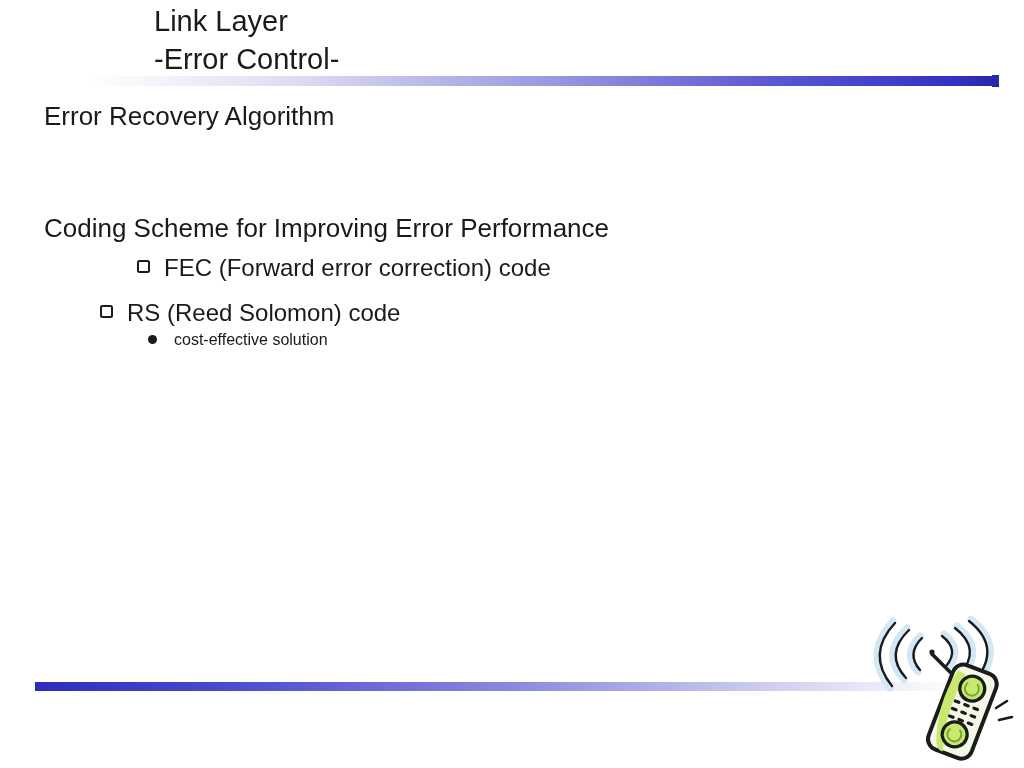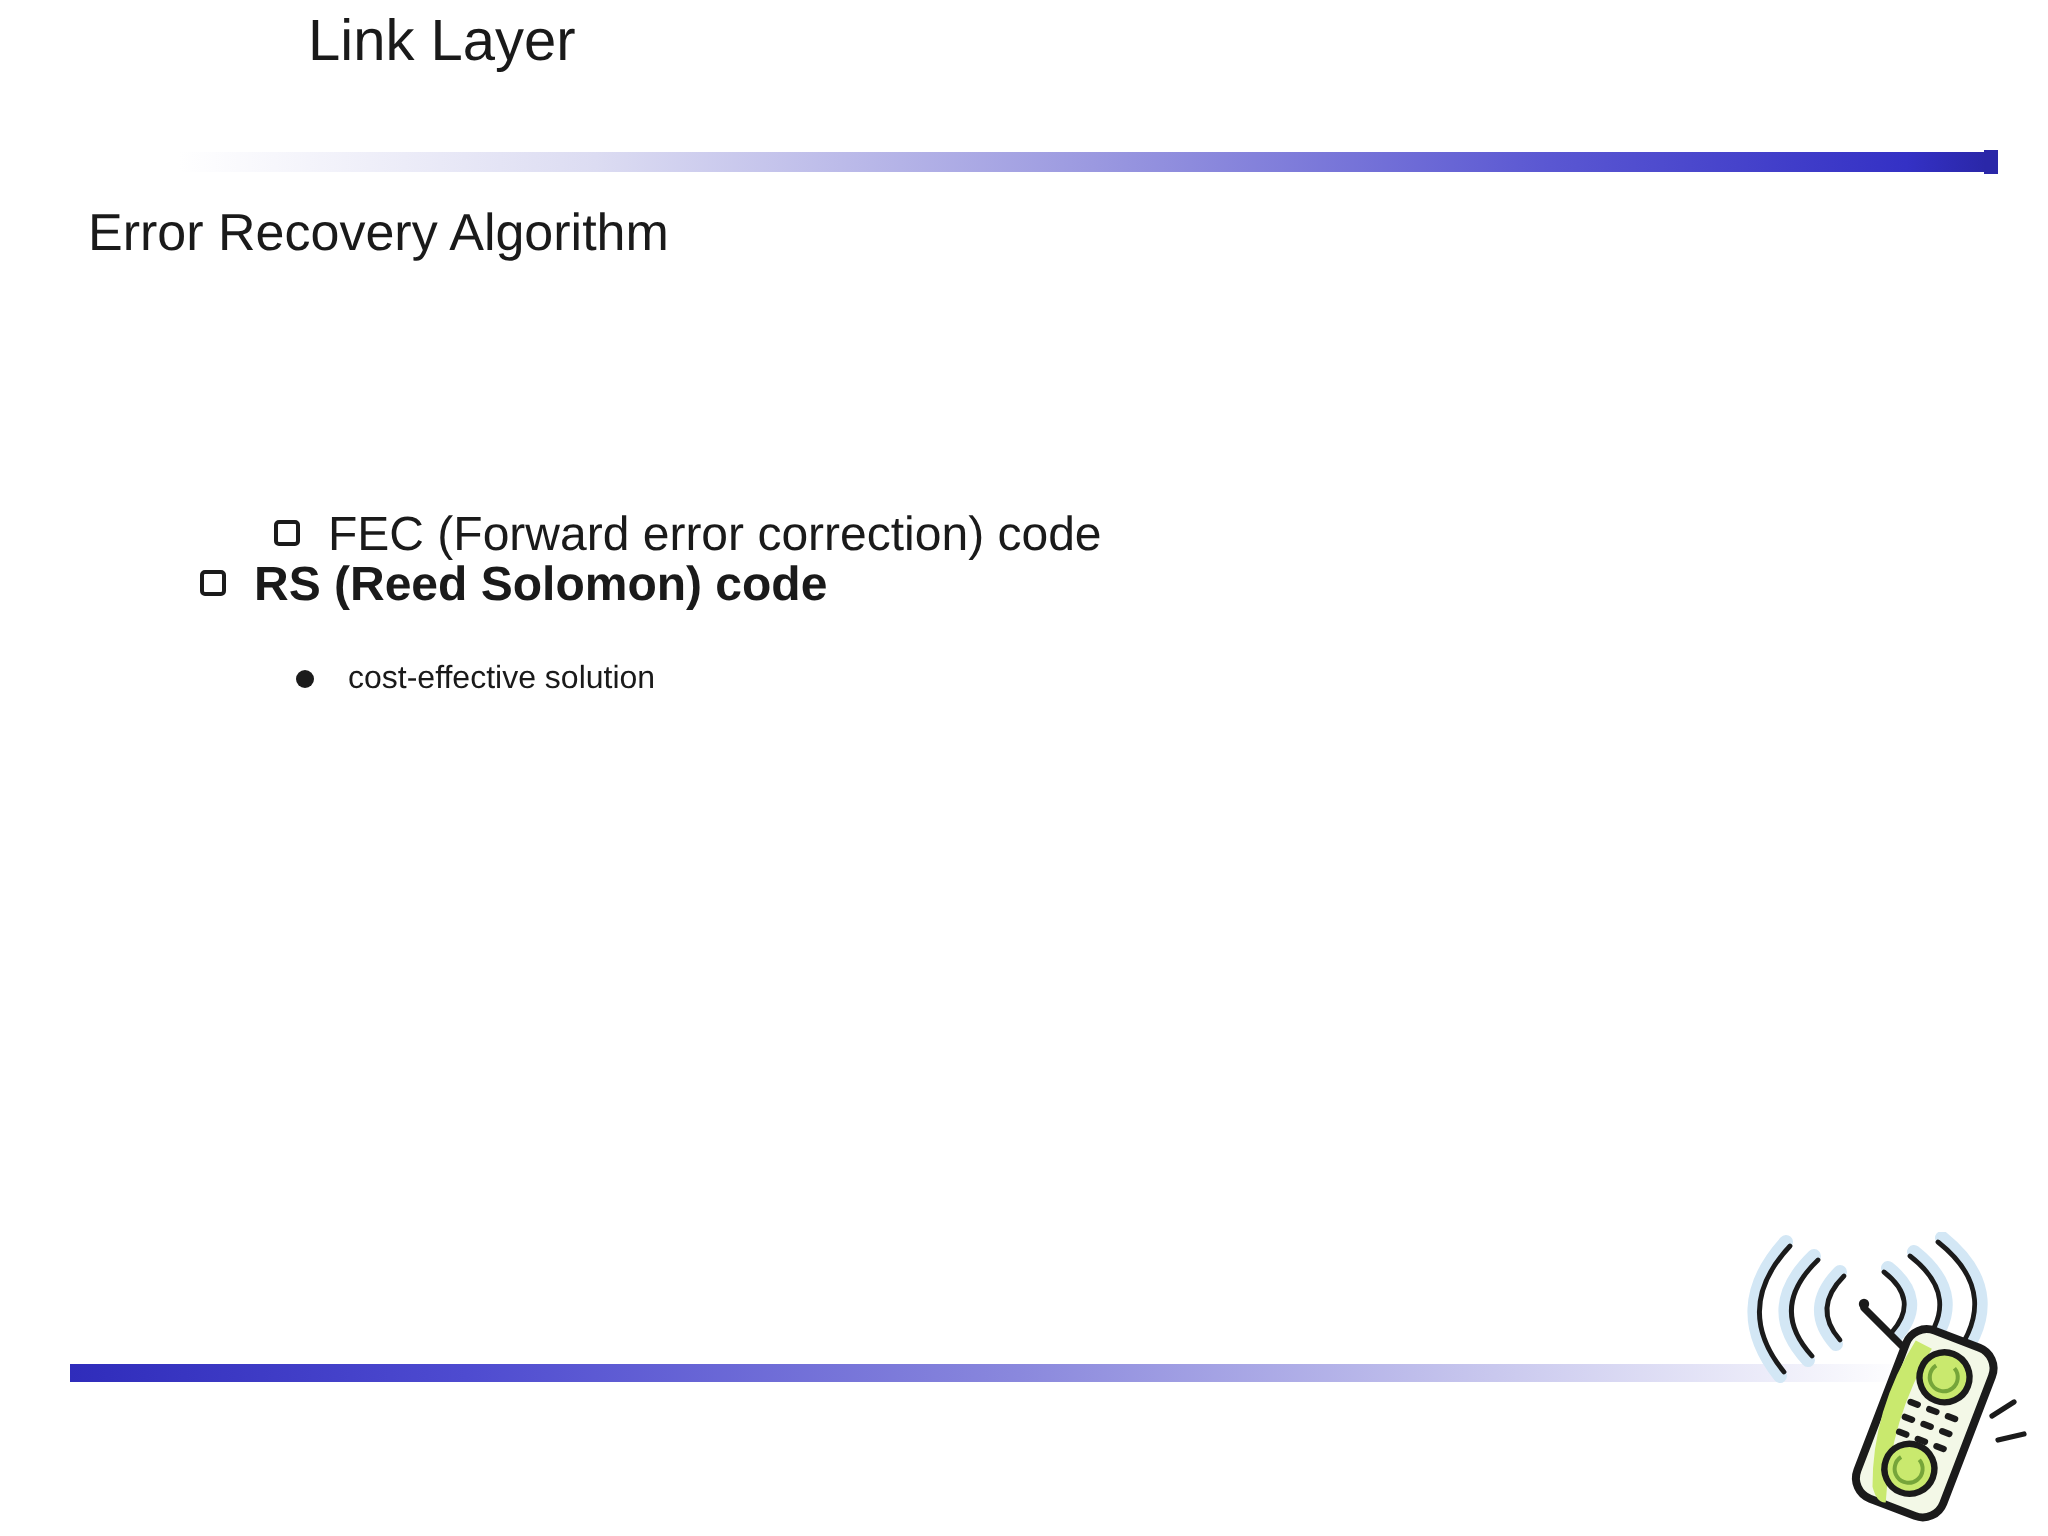"-Error Control-" div { html: none -> <div>-Error Control-</div> }
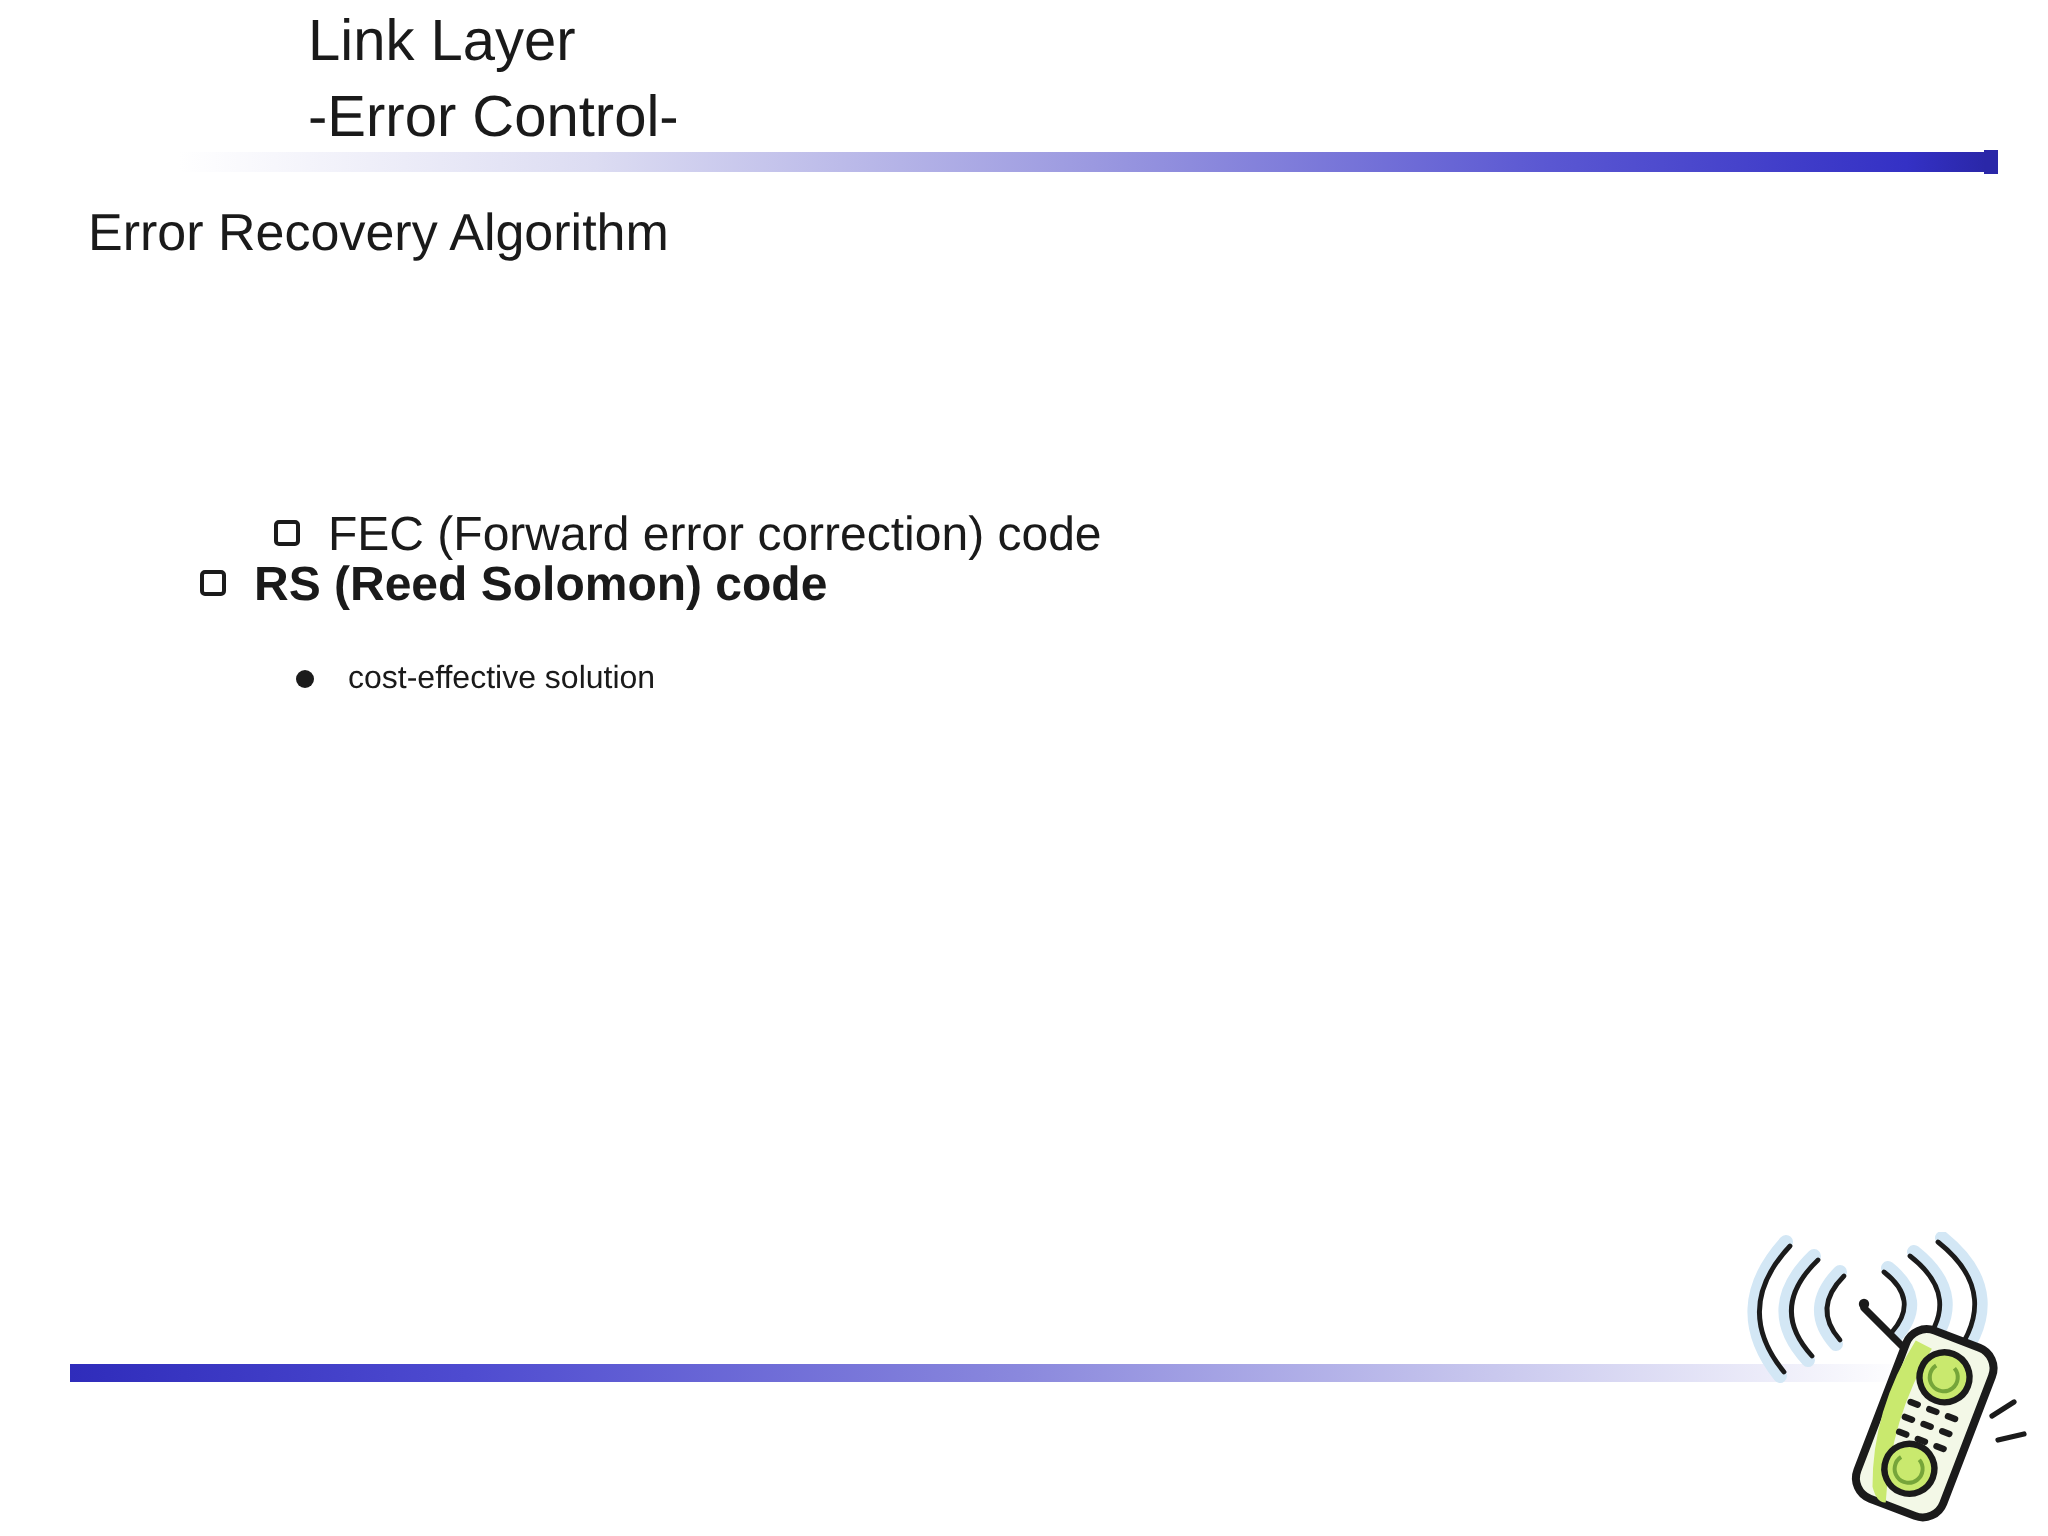"Coding Scheme for Improving Error" div.heading { html: none -> <div>Coding Scheme for Improving Error Performance</div> }
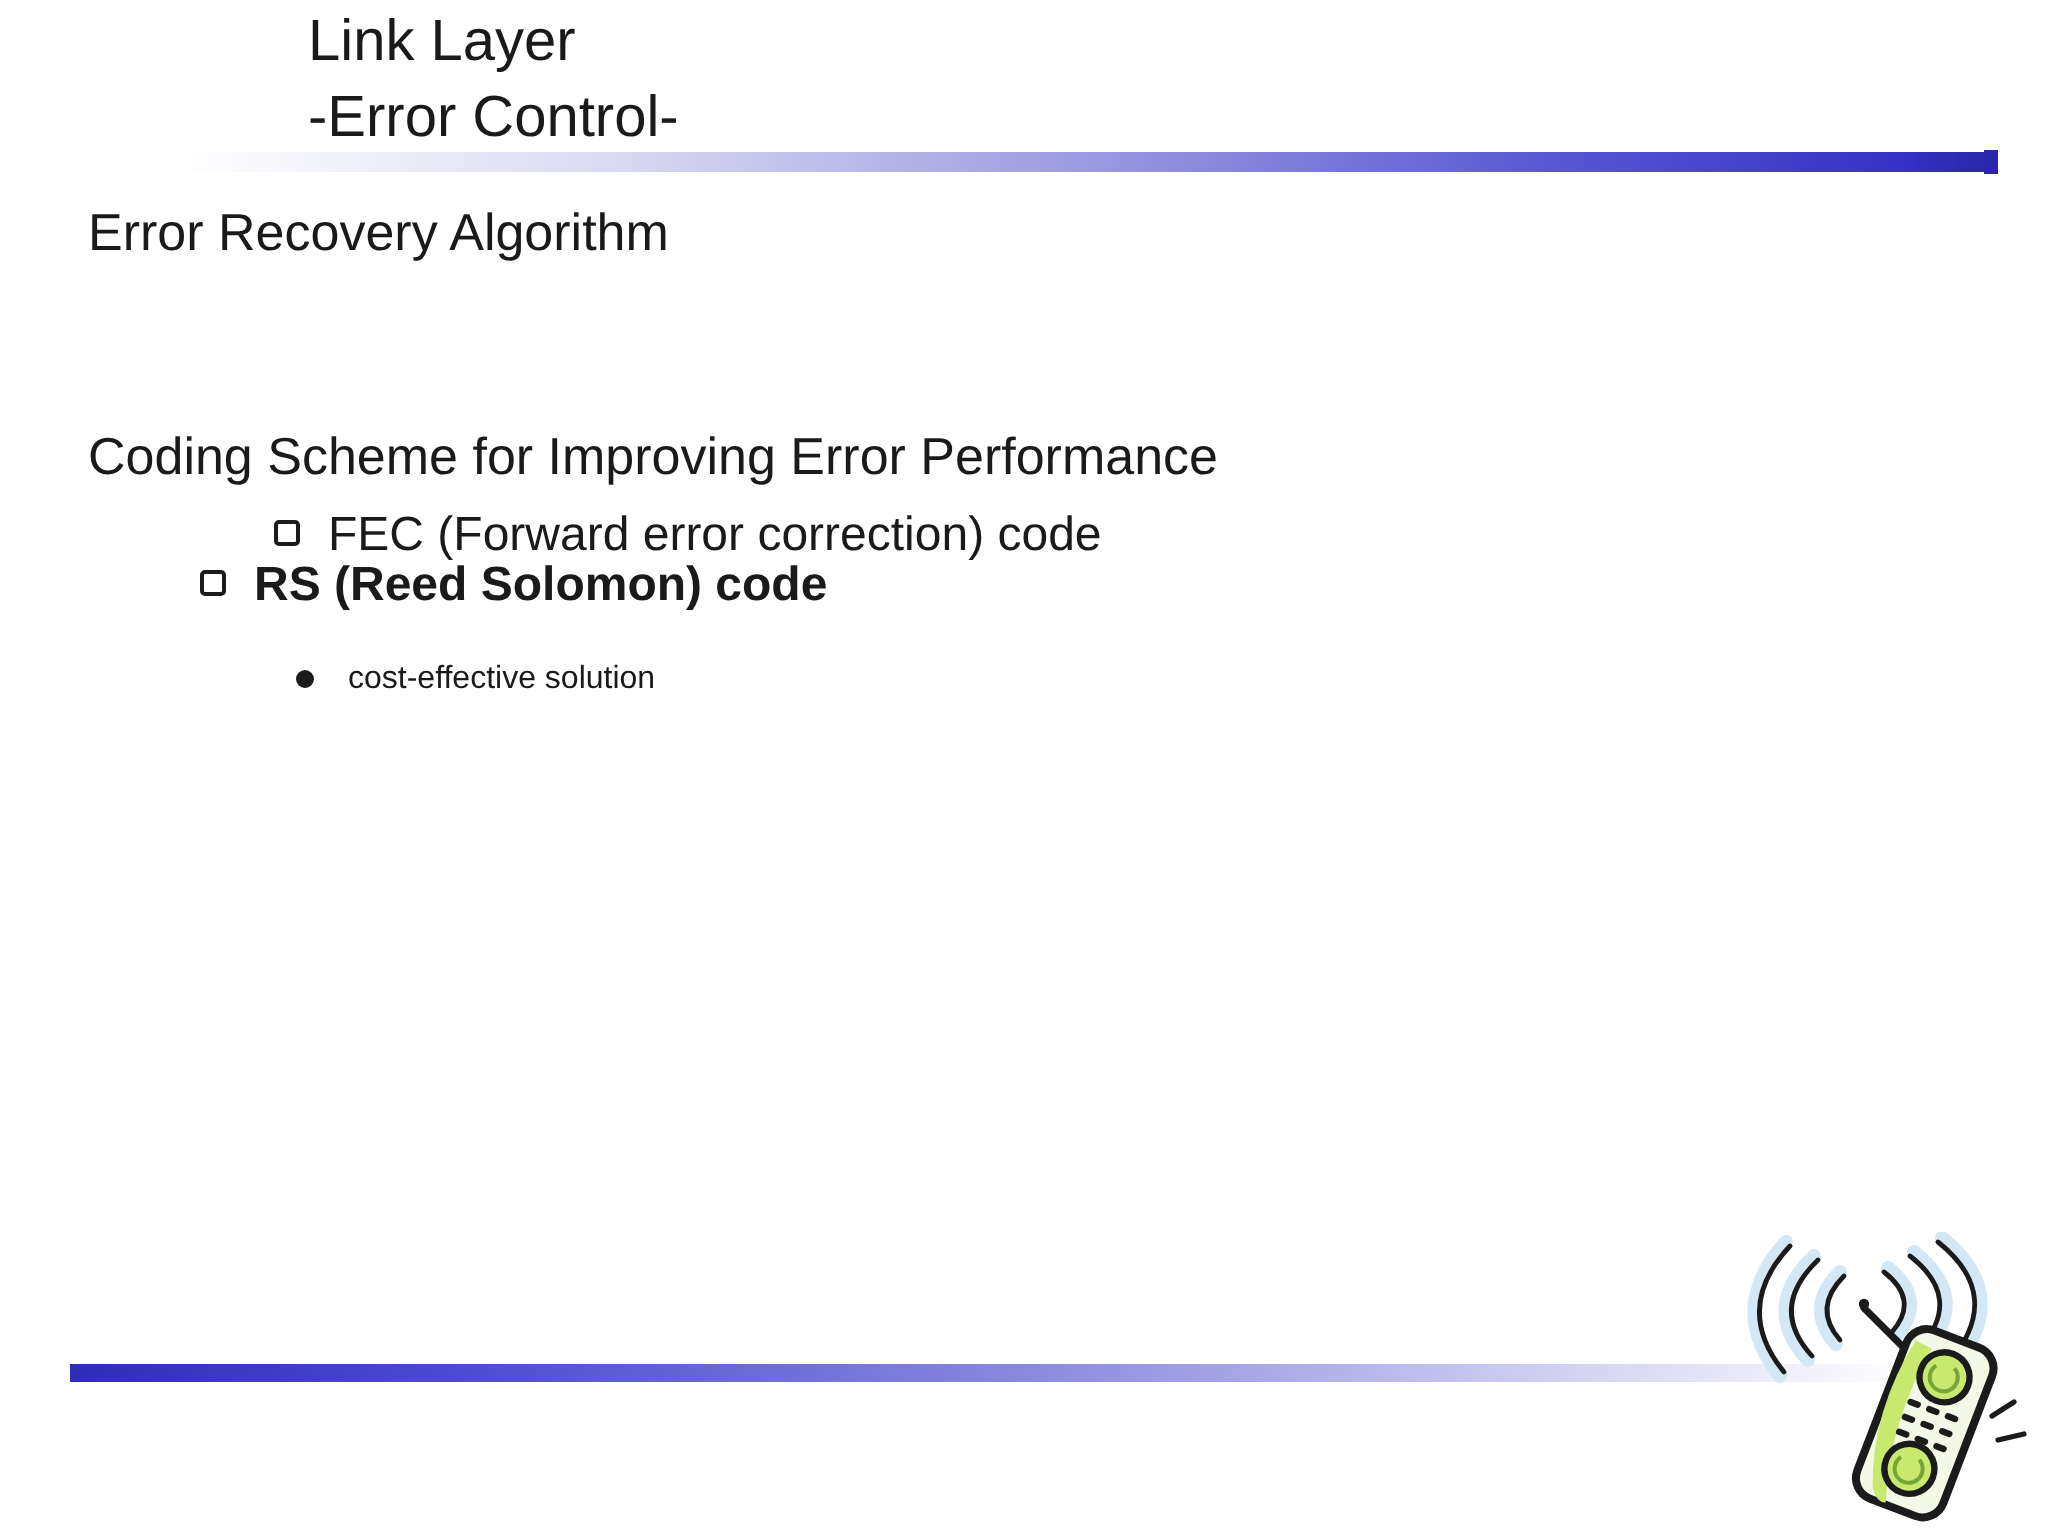"RS (Reed Solomon) code" .bullet.b3 { font-weight: bold -> none; top: 278px -> 298px }
